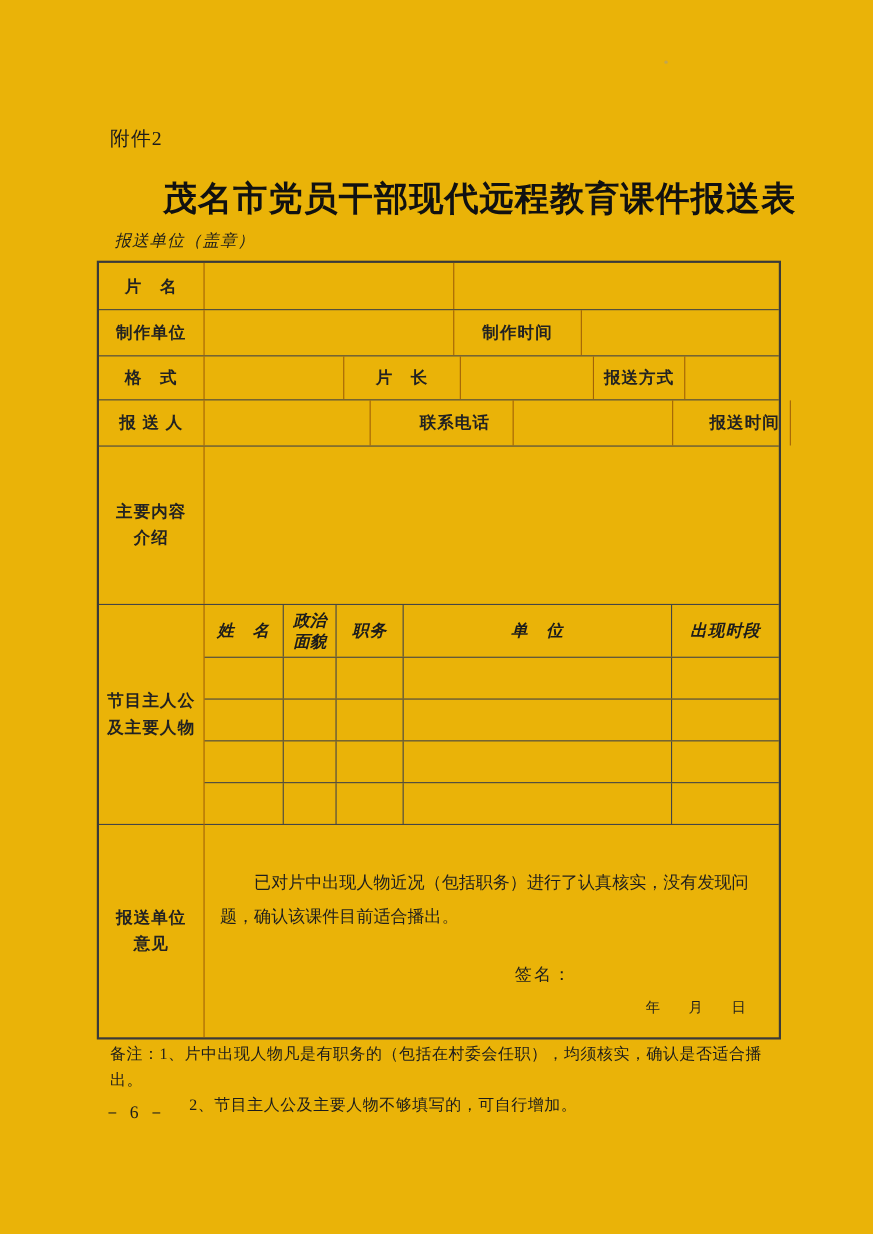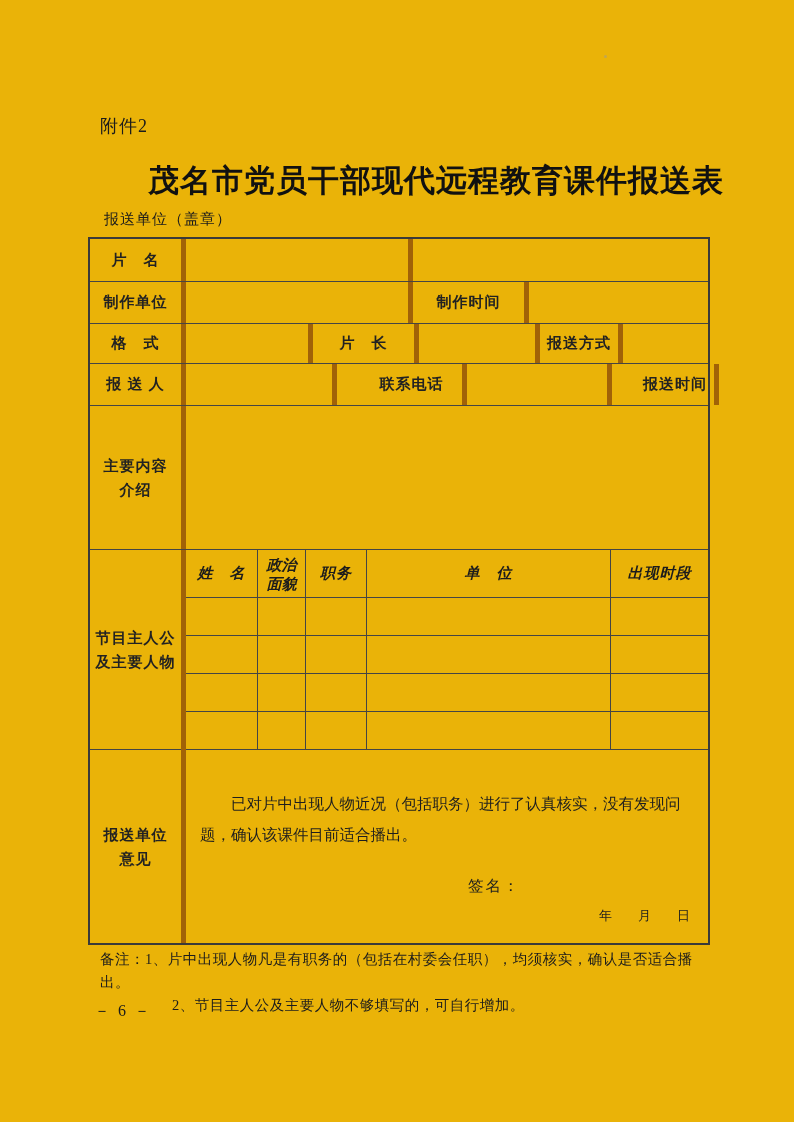"报送单位（盖章）" .seal-note { font-style: none -> italic }
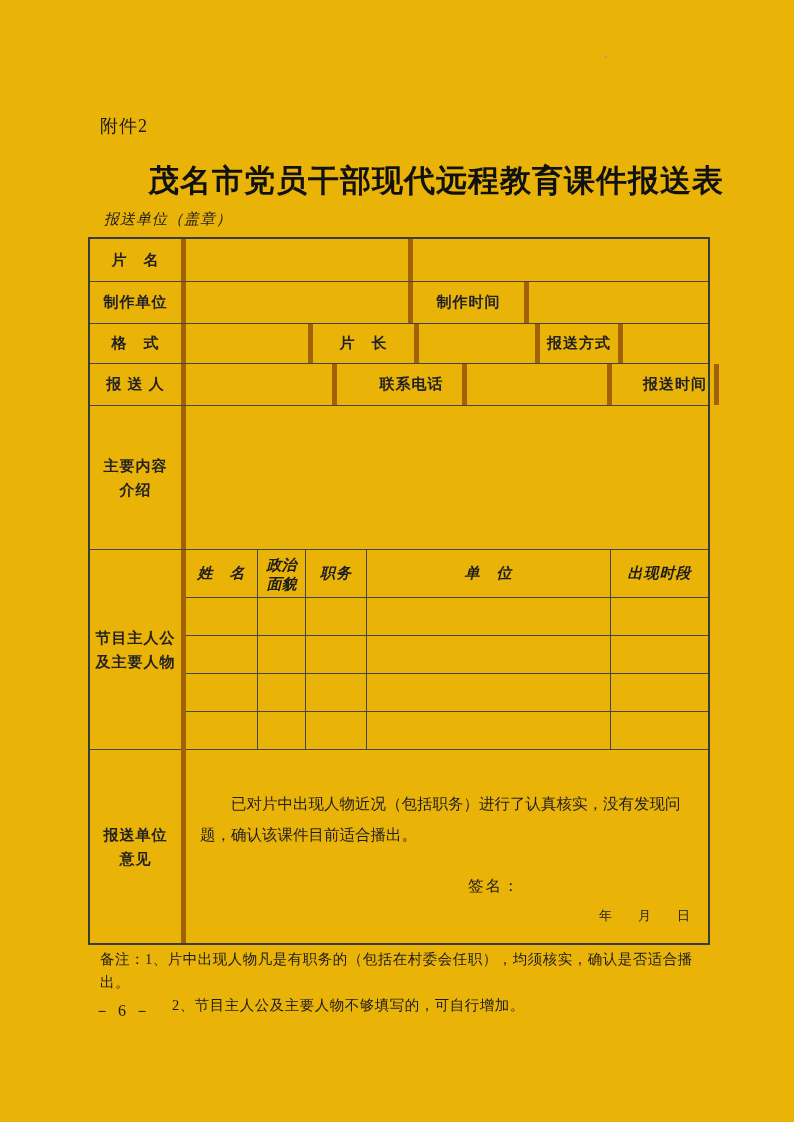"片 名" .cell { border-right: 5px solid #a16207 -> 1px solid #a16207 }
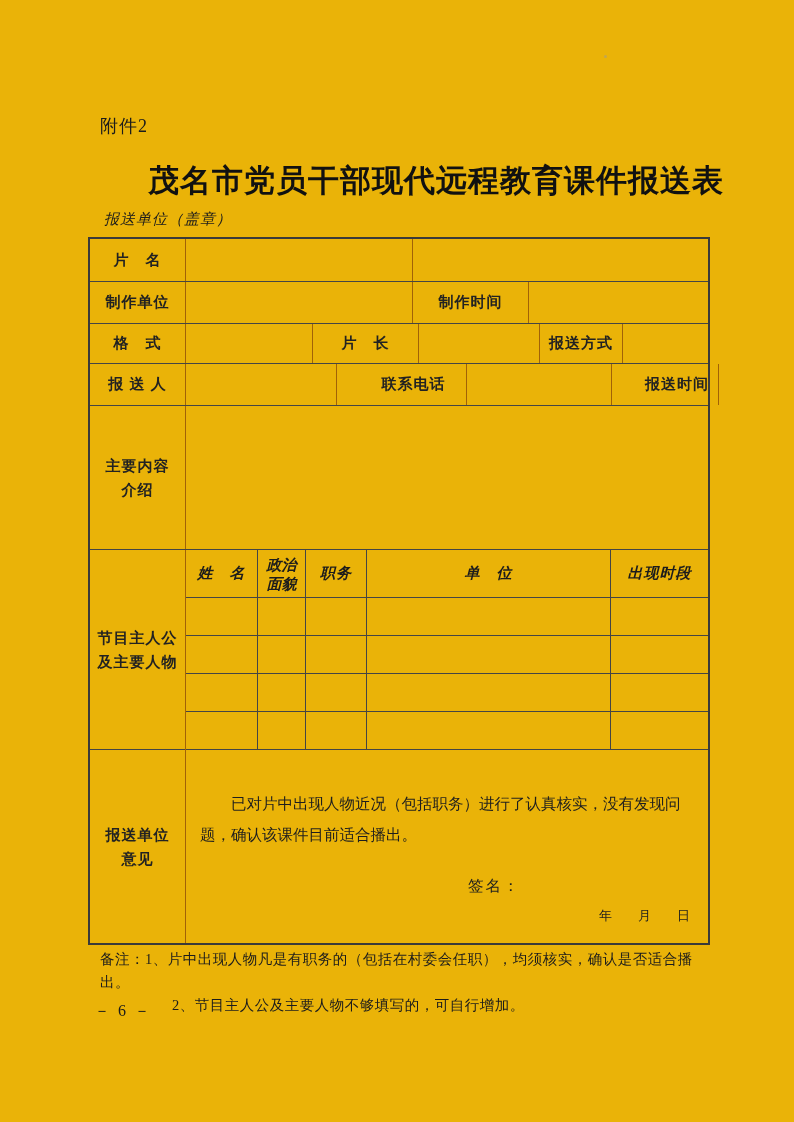"已对片中出现人物近况（包括职务）进行了认真核实，没有发现问题，确认该课件目前适合" .opinion-body { font-family: Liberation Sans, sans-serif -> Liberation Mono, monospace; padding: 38px 0 0 14px -> 38px 12px 0 14px }
